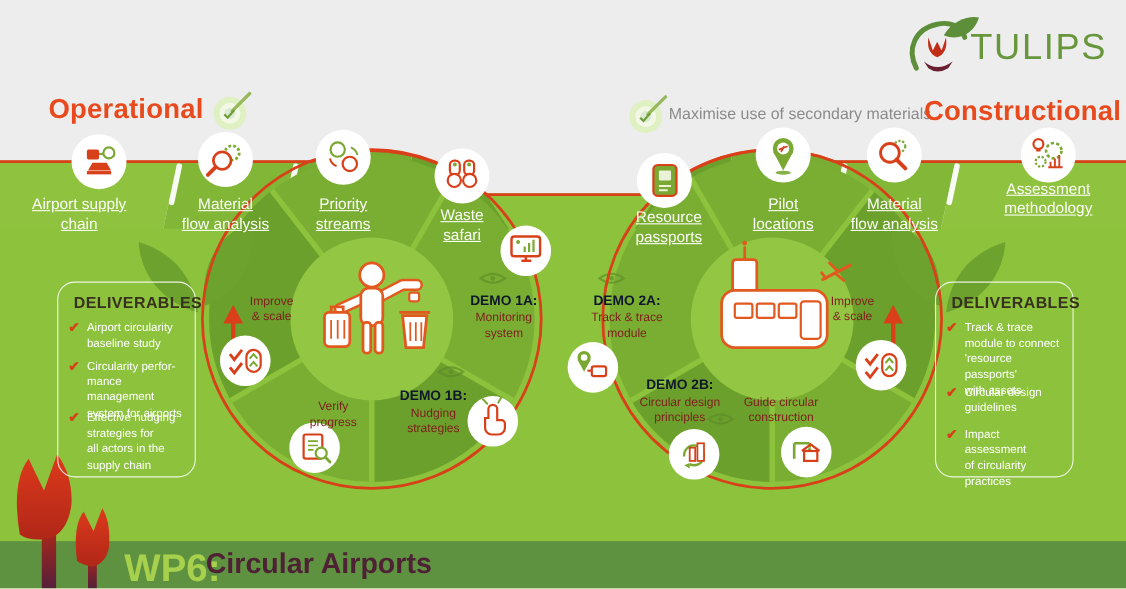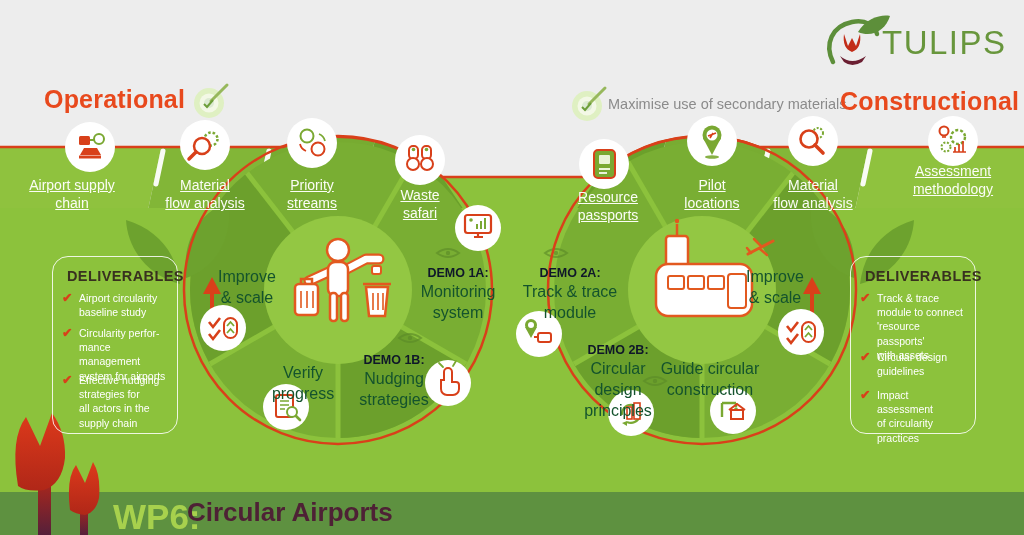"Improve" .wheel-label { color: #14532d -> #7f1d1d; font-size: 16px -> 11px }
